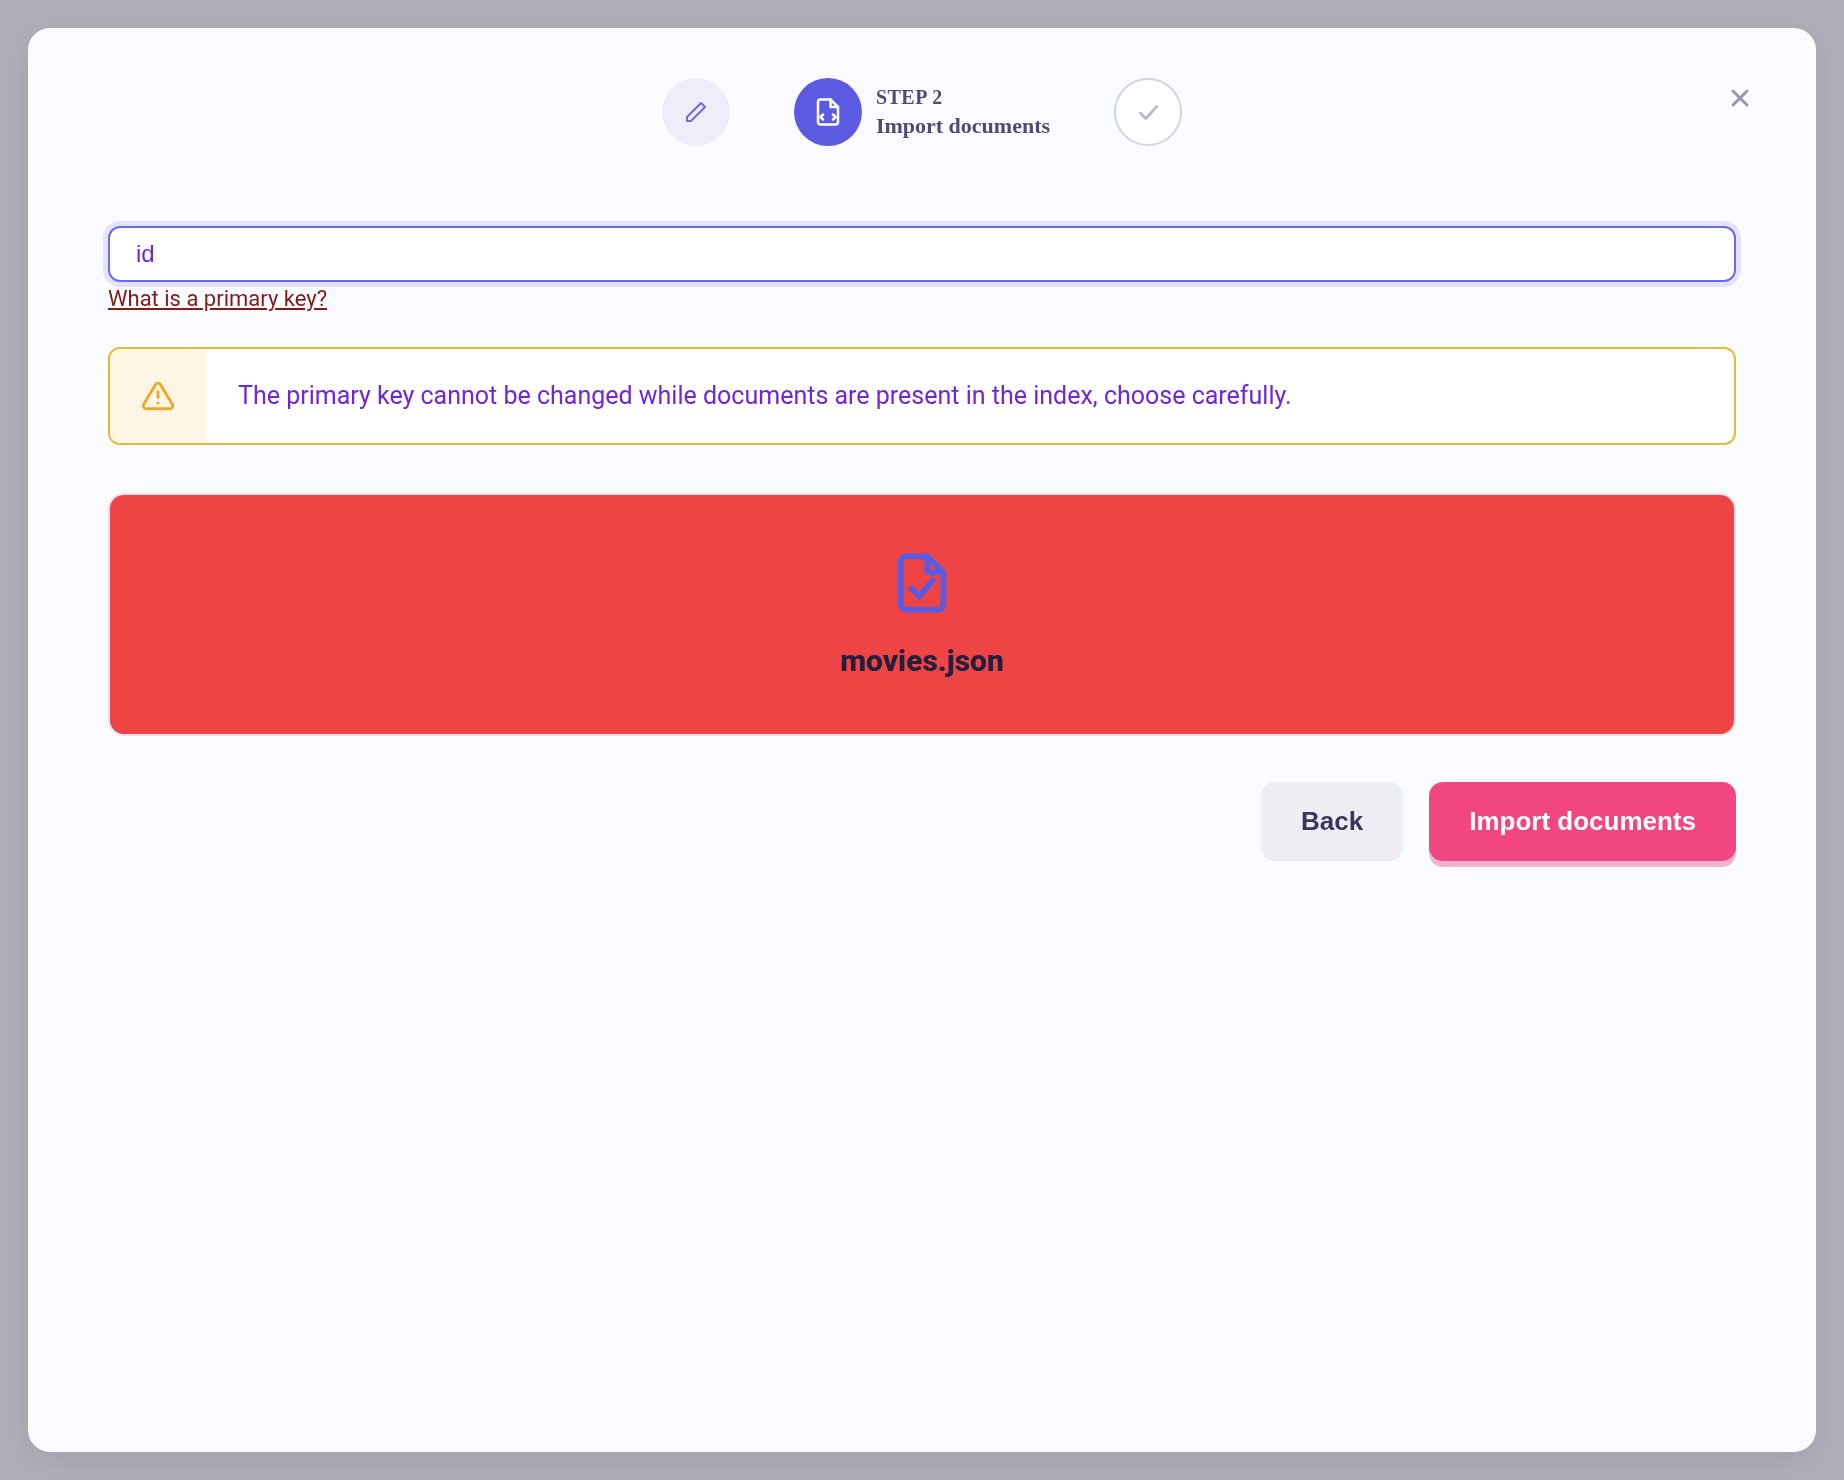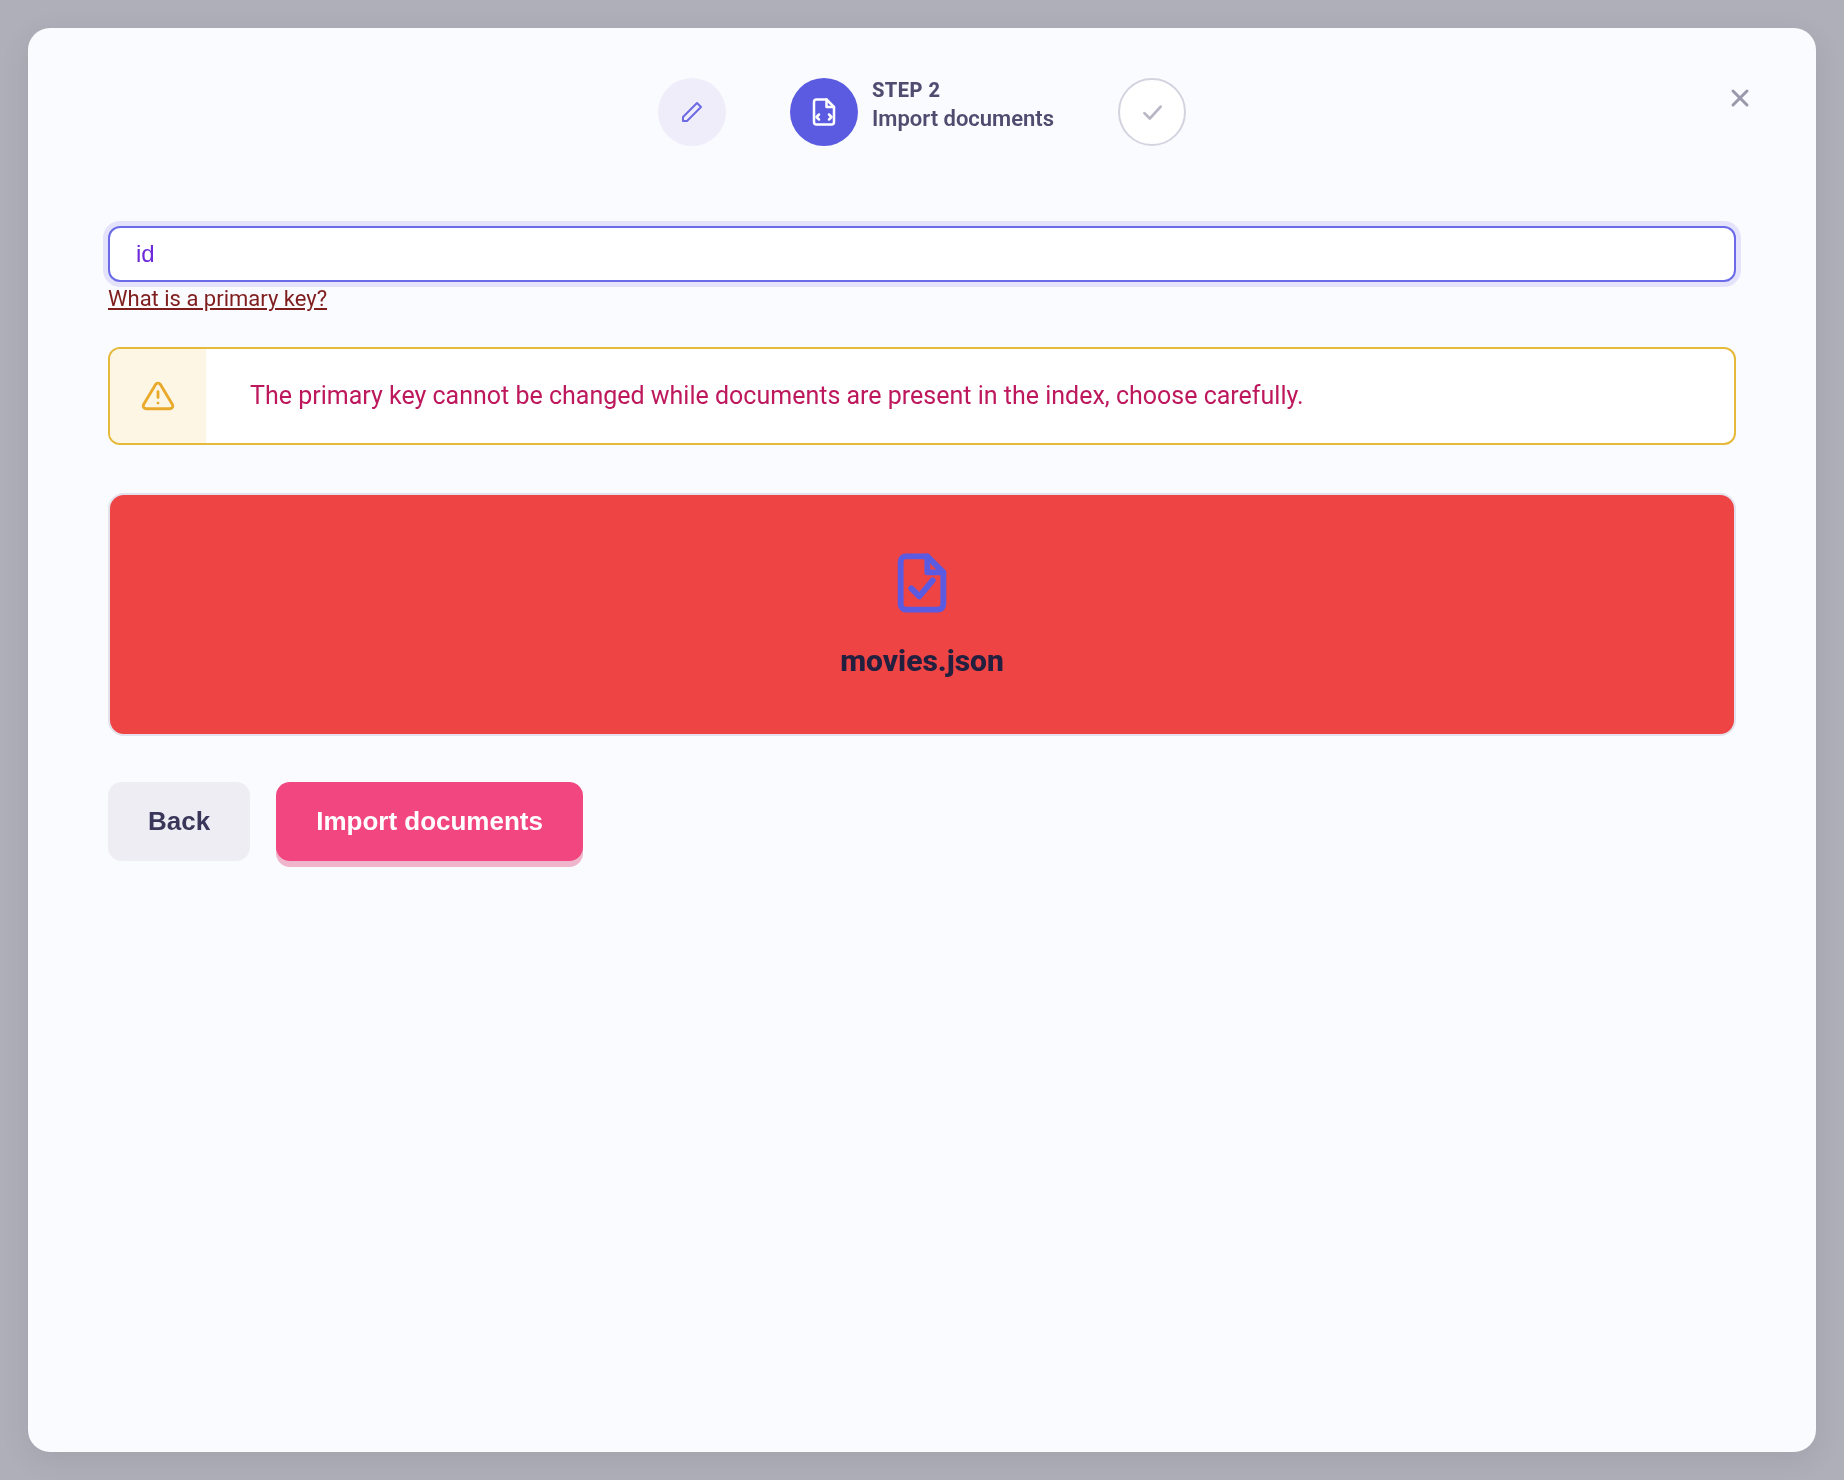"STEP 2" .step-2 { align-items: flex-start -> center; font-family: none -> Liberation Serif, serif }
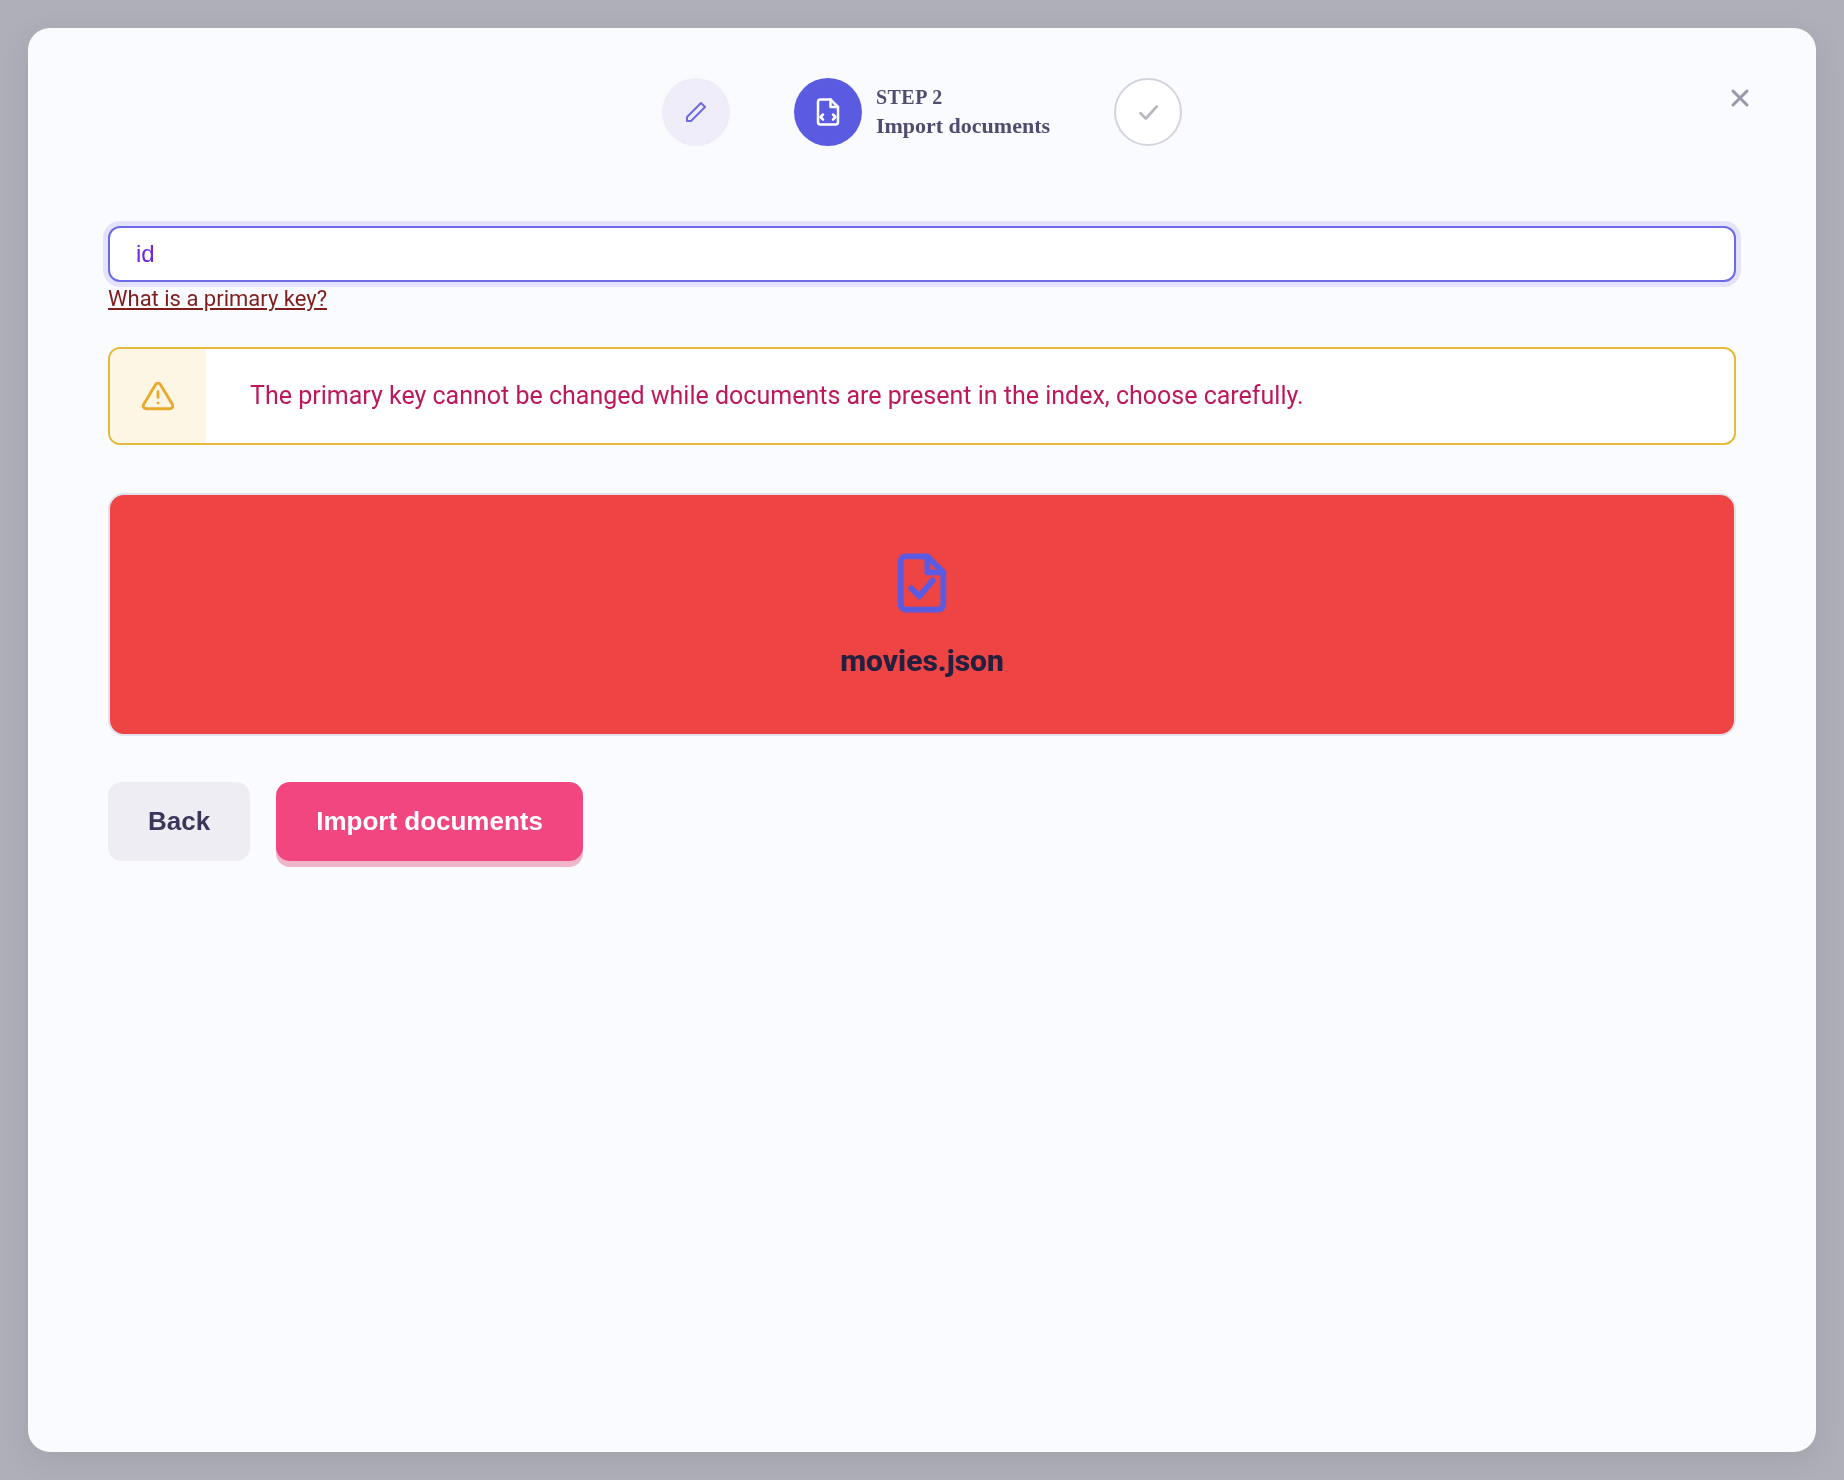"The primary key cannot be" .alert-text { color: #be185d -> #6d28d9; padding: 30px 44px -> 30px 32px }
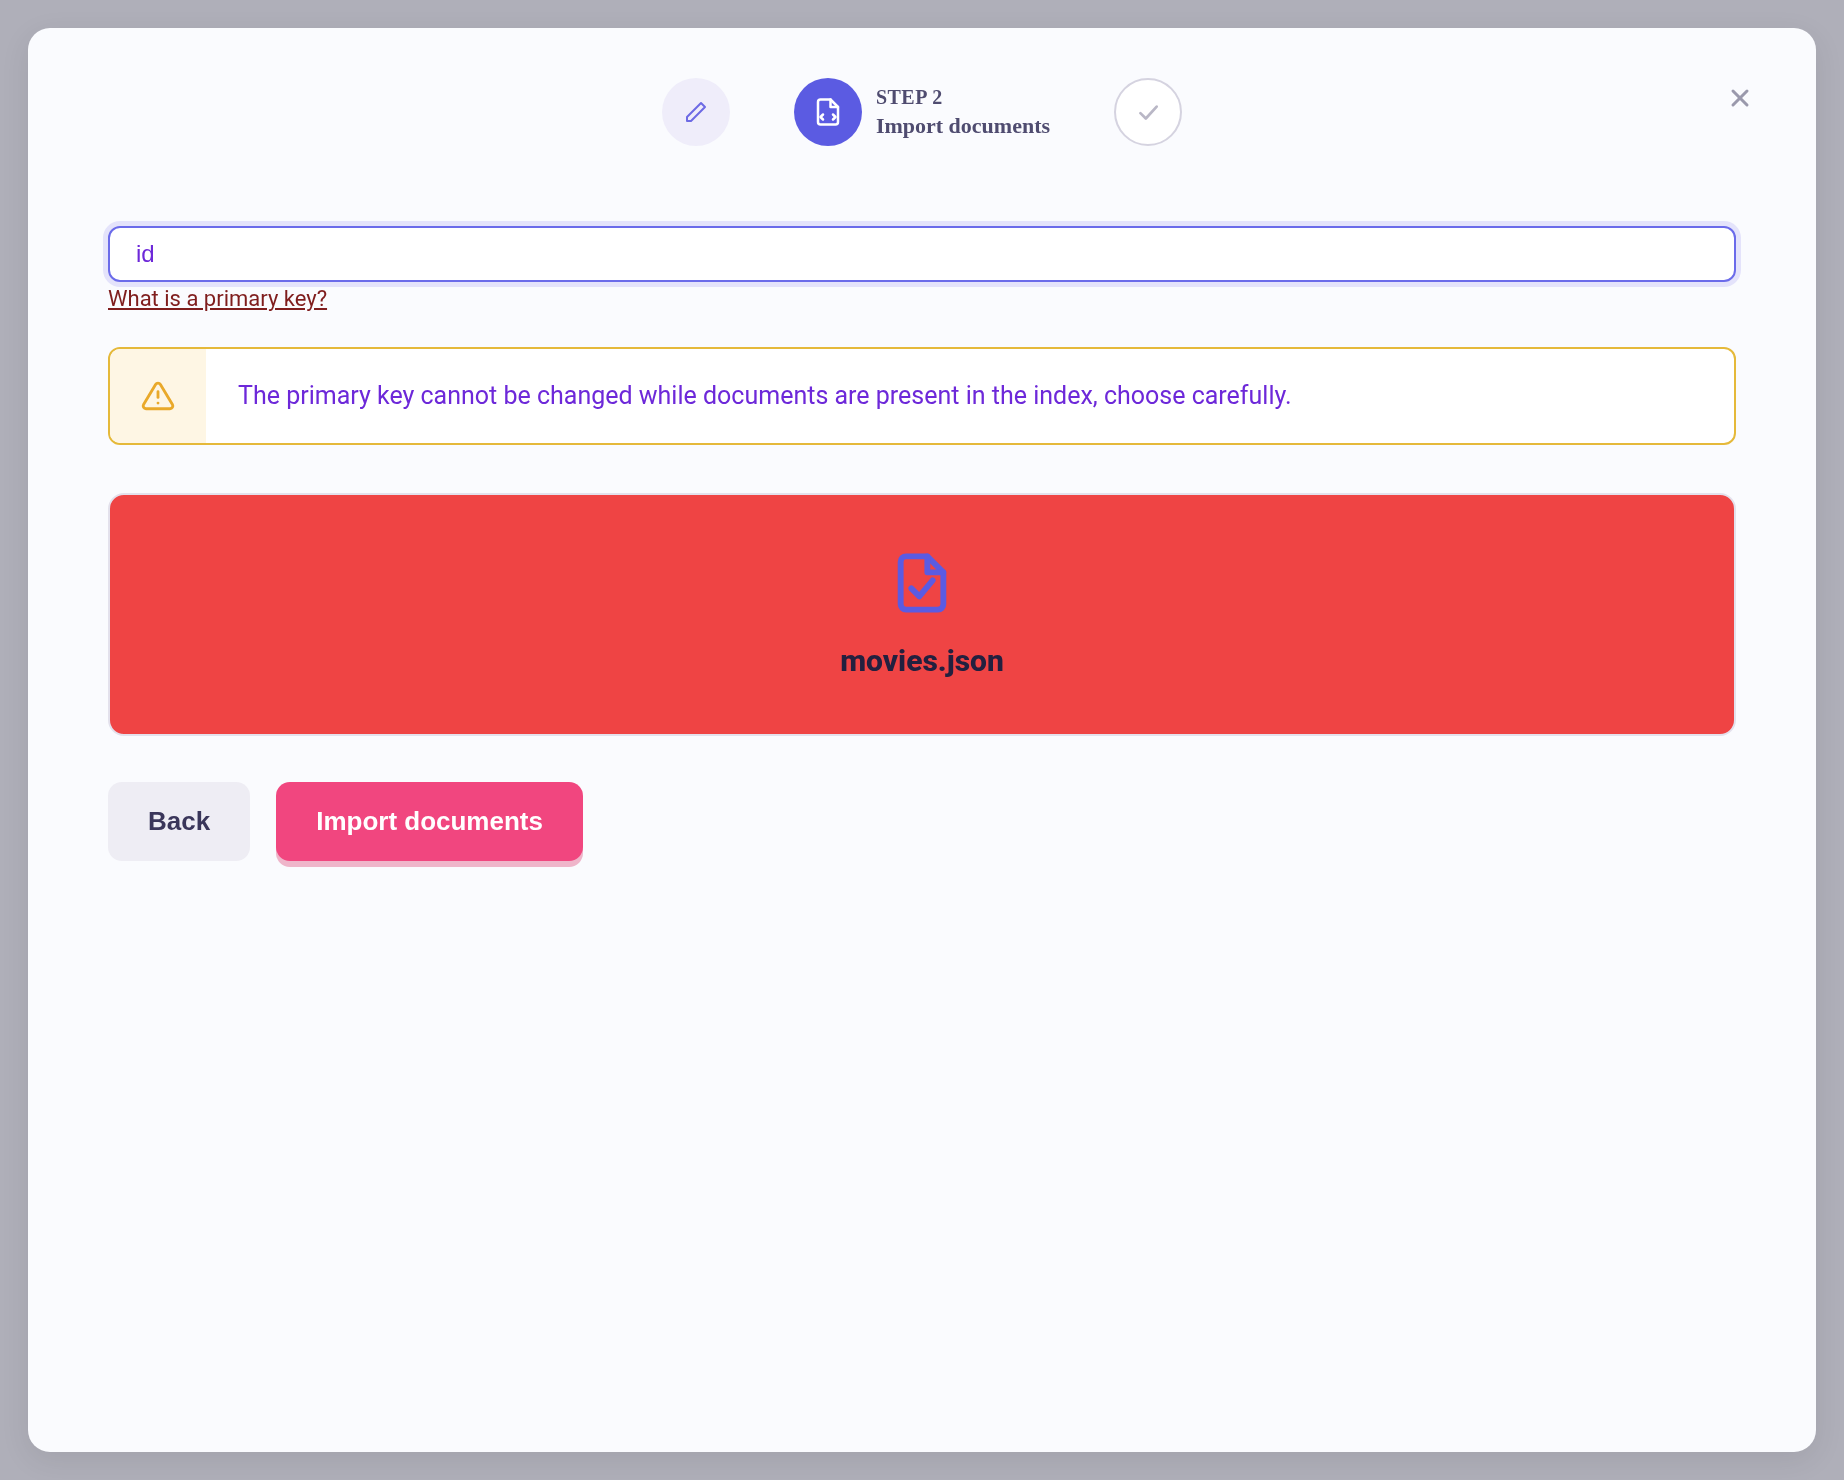"Back" .actions { justify-content: none -> flex-end }
